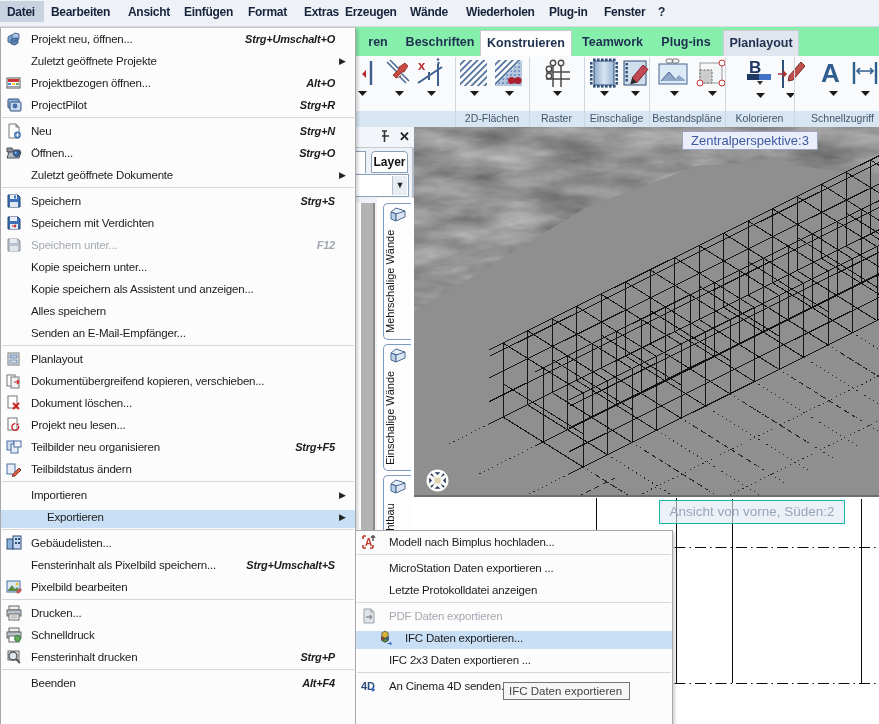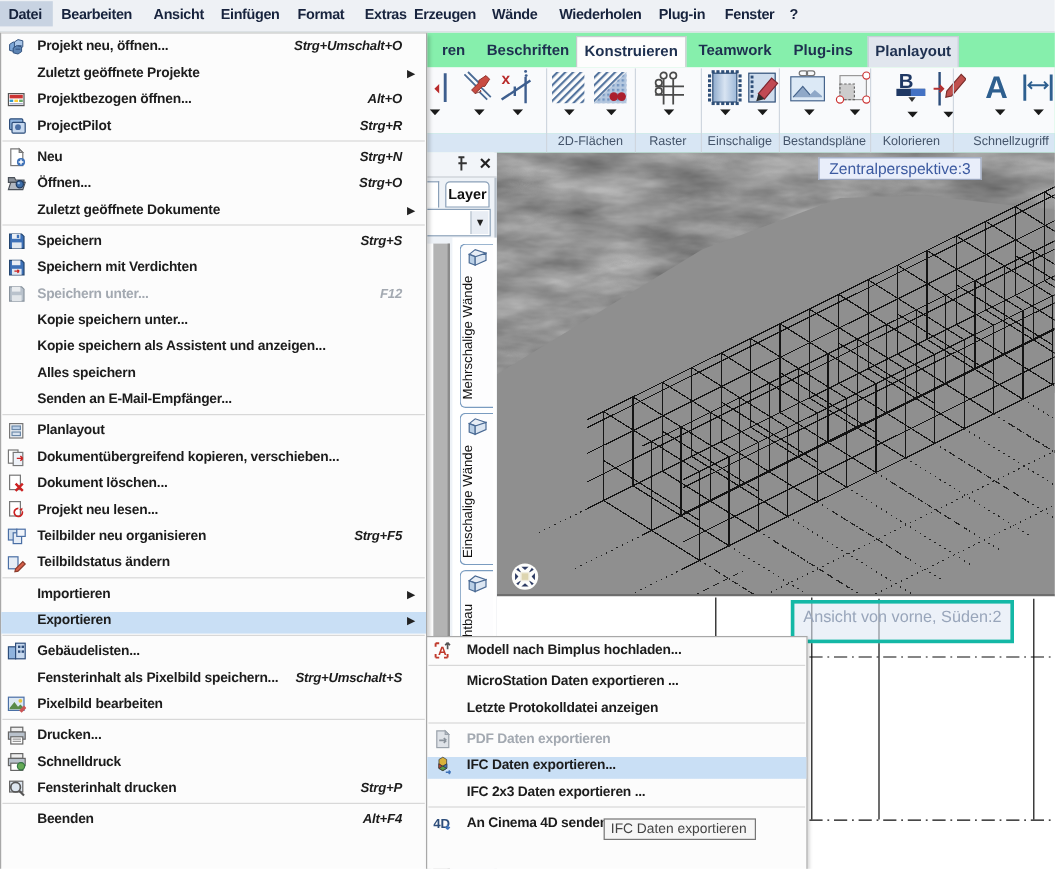"Projekt neu, öffnen..." .mi .mlab { font-weight: bold -> normal }
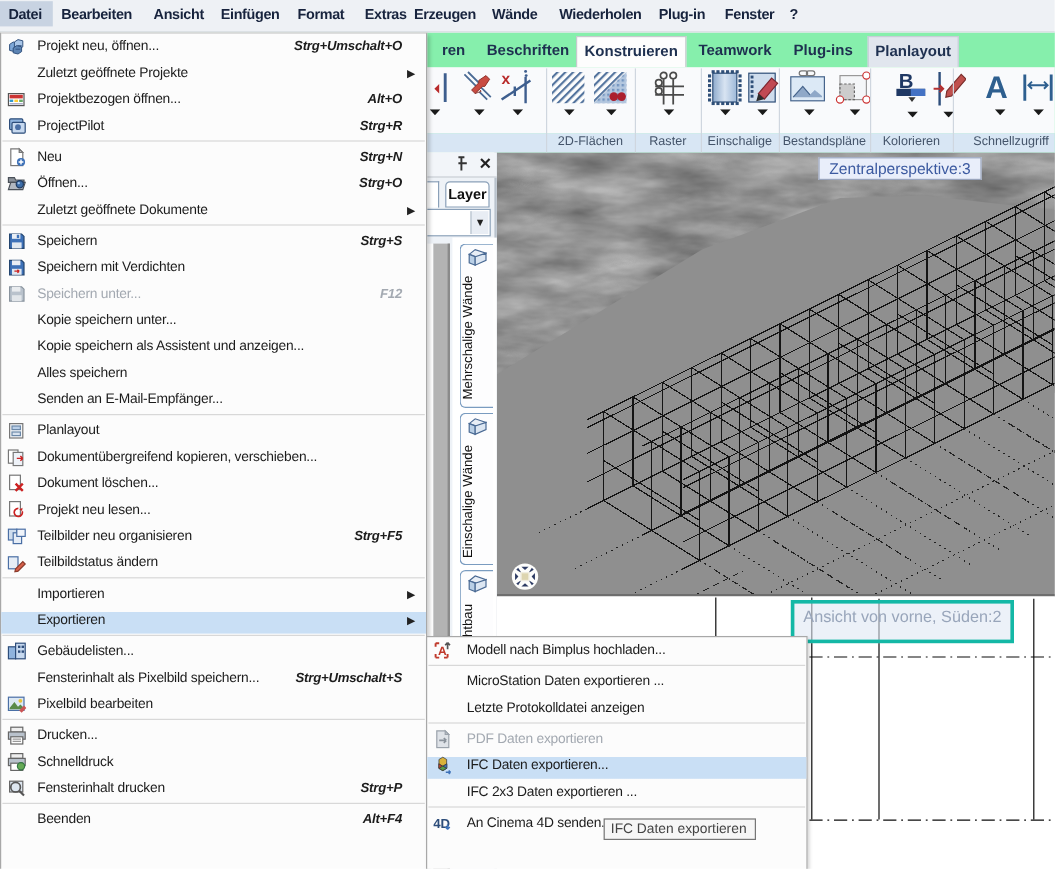"Exportieren" .mi.hl { padding-left: none -> 16px }
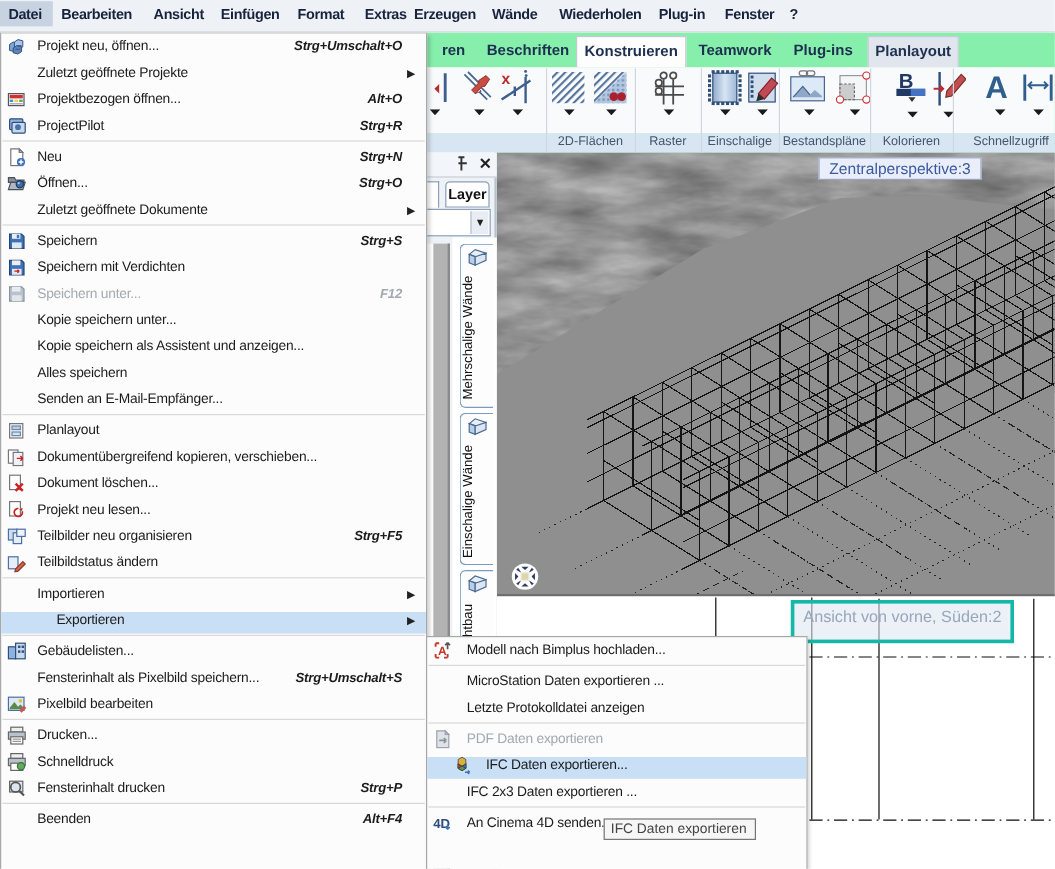"Ansicht von vorne, Süden:2" .vlab { border: 3px solid #14b8a6 -> 1px solid #14b8a6; height: 36px -> 24px }
